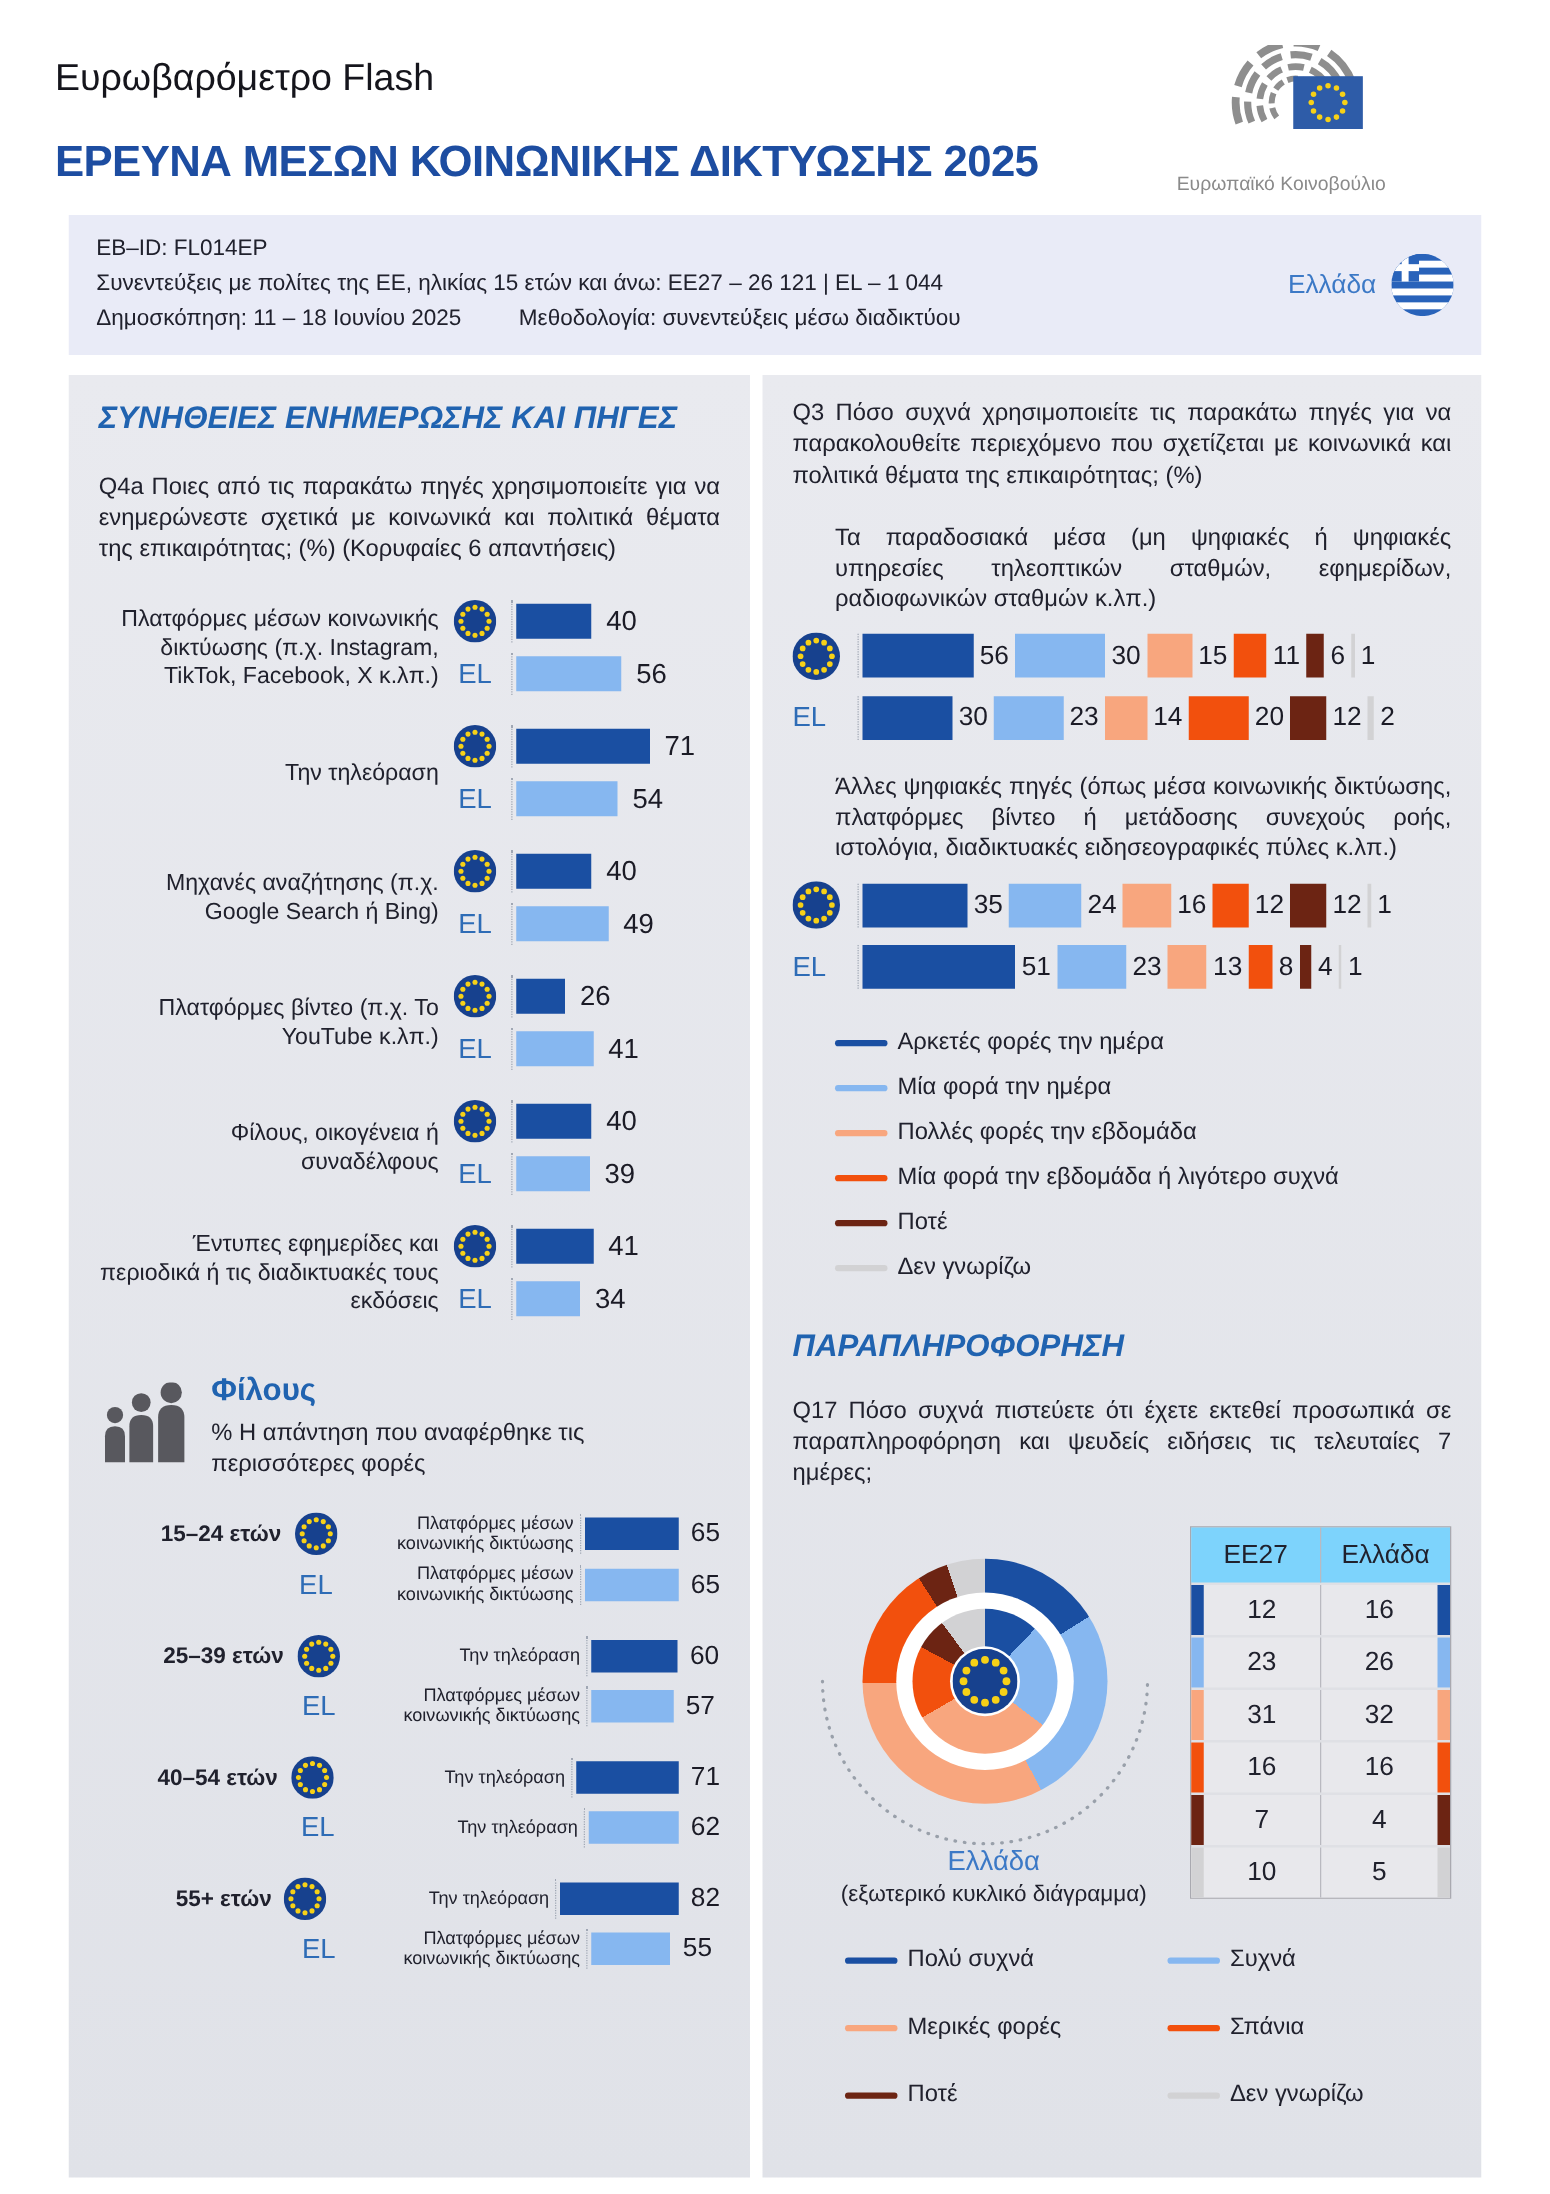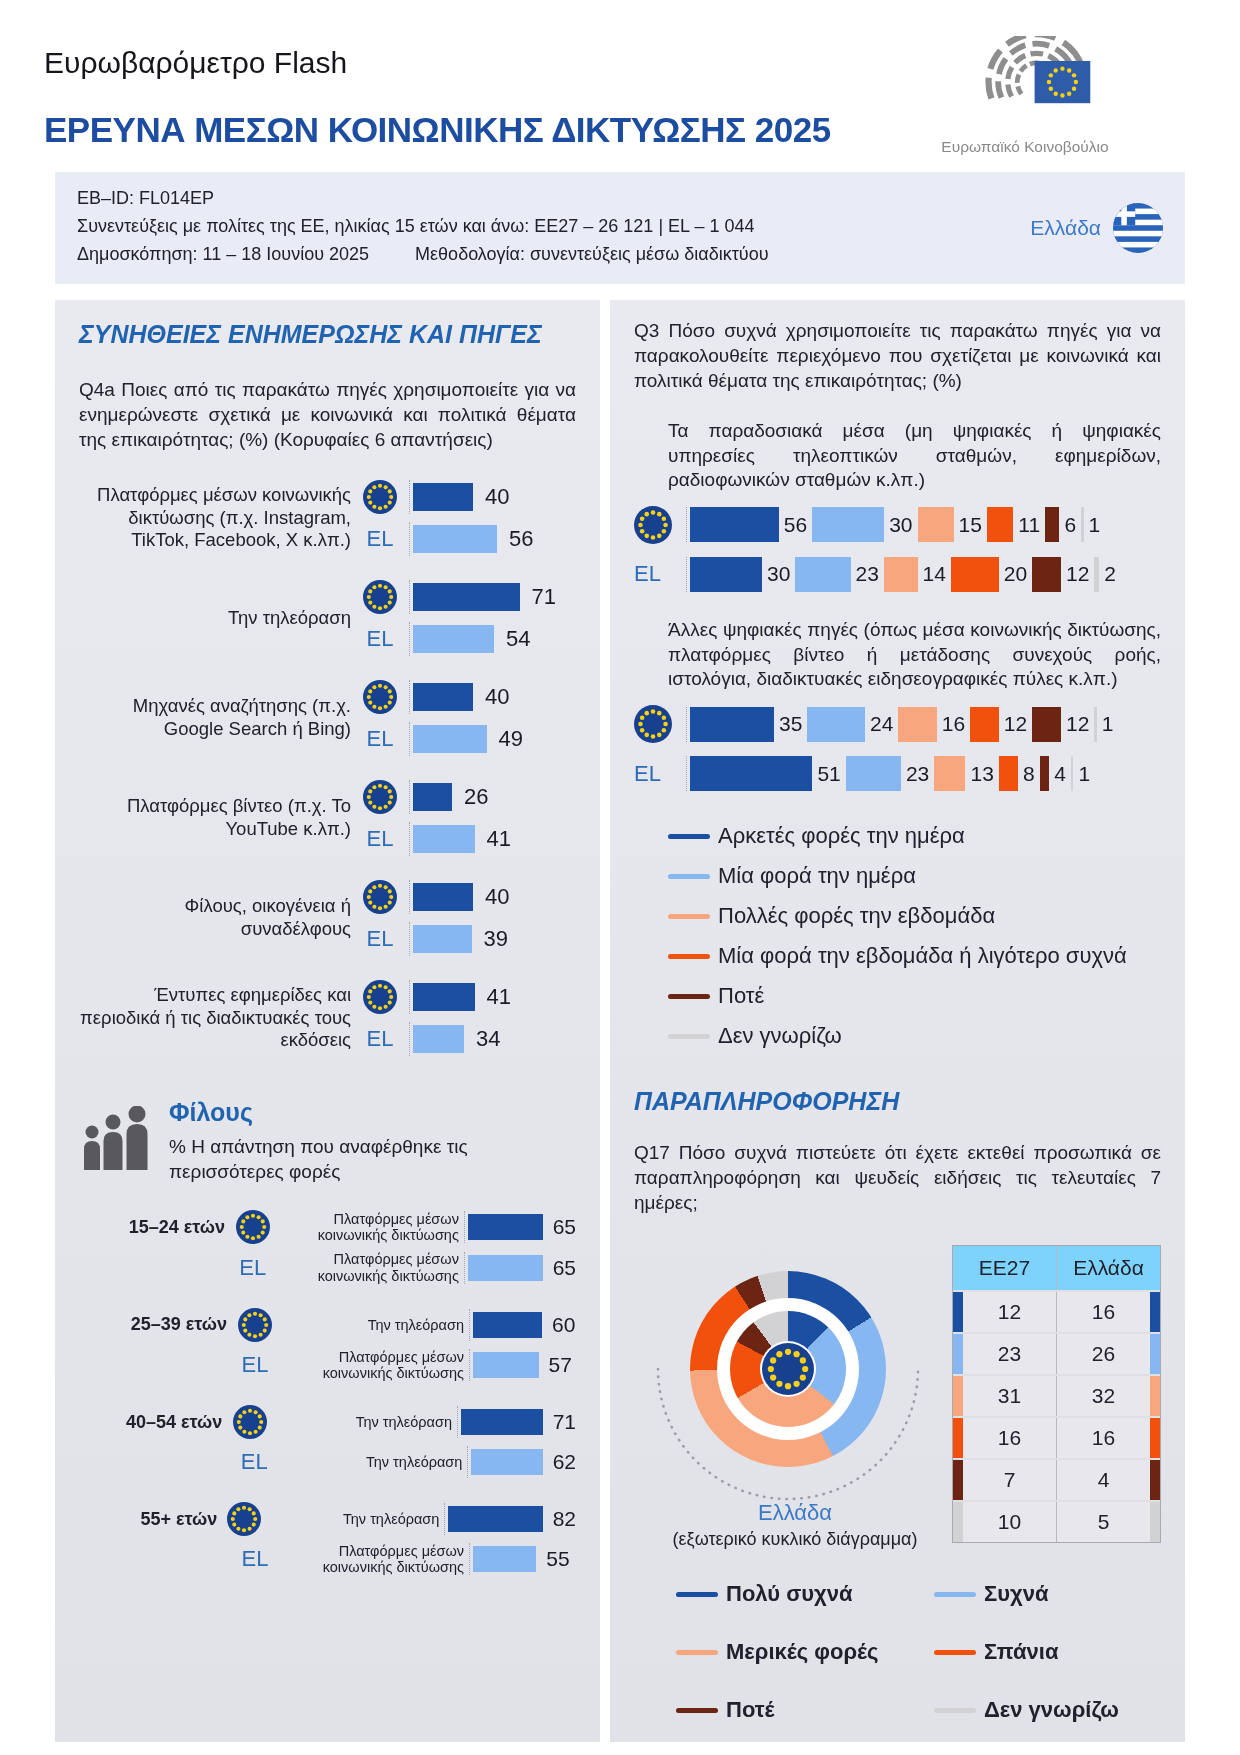"Αρκετές φορές την ημέρα" .lg-label { font-size: 22px -> 19px }
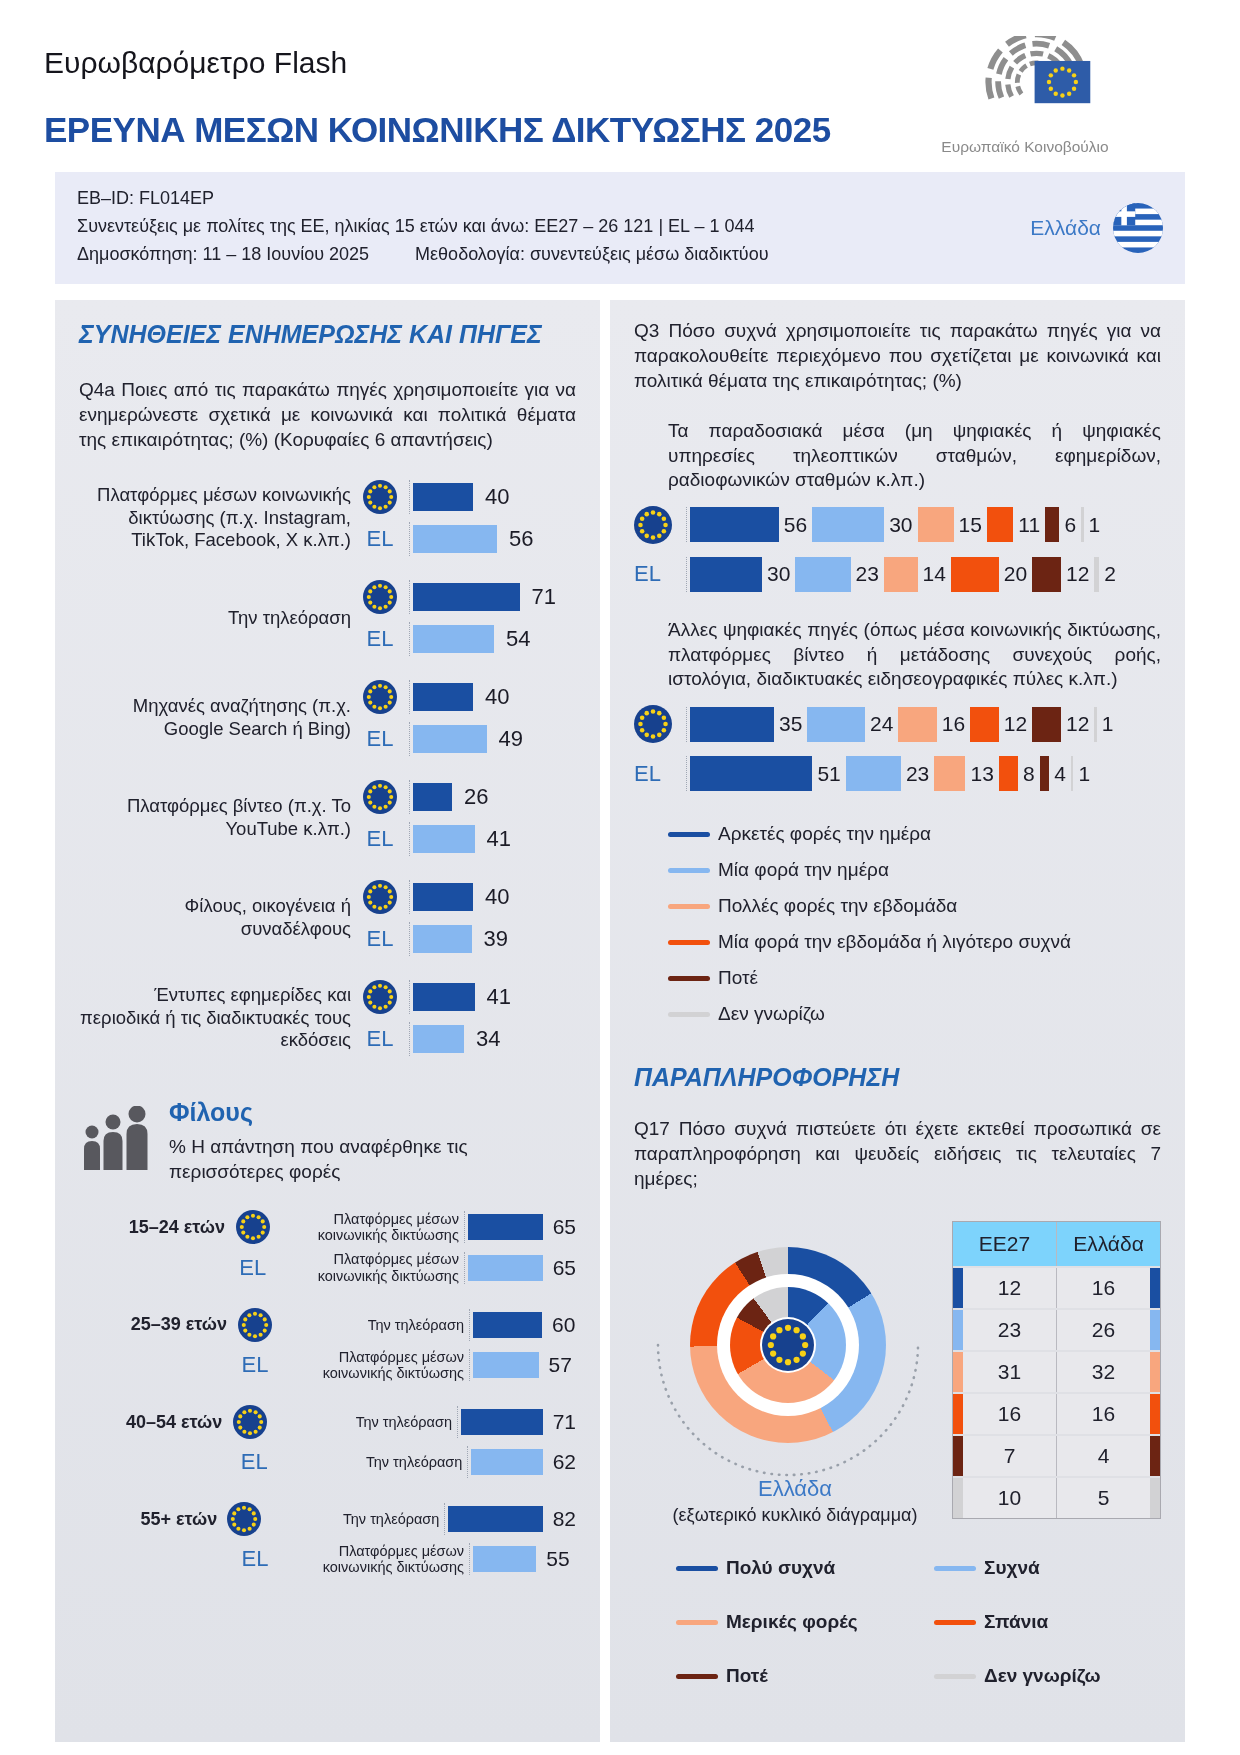"Πολύ συχνά" #legend-exposure { font-weight: bold -> none }
